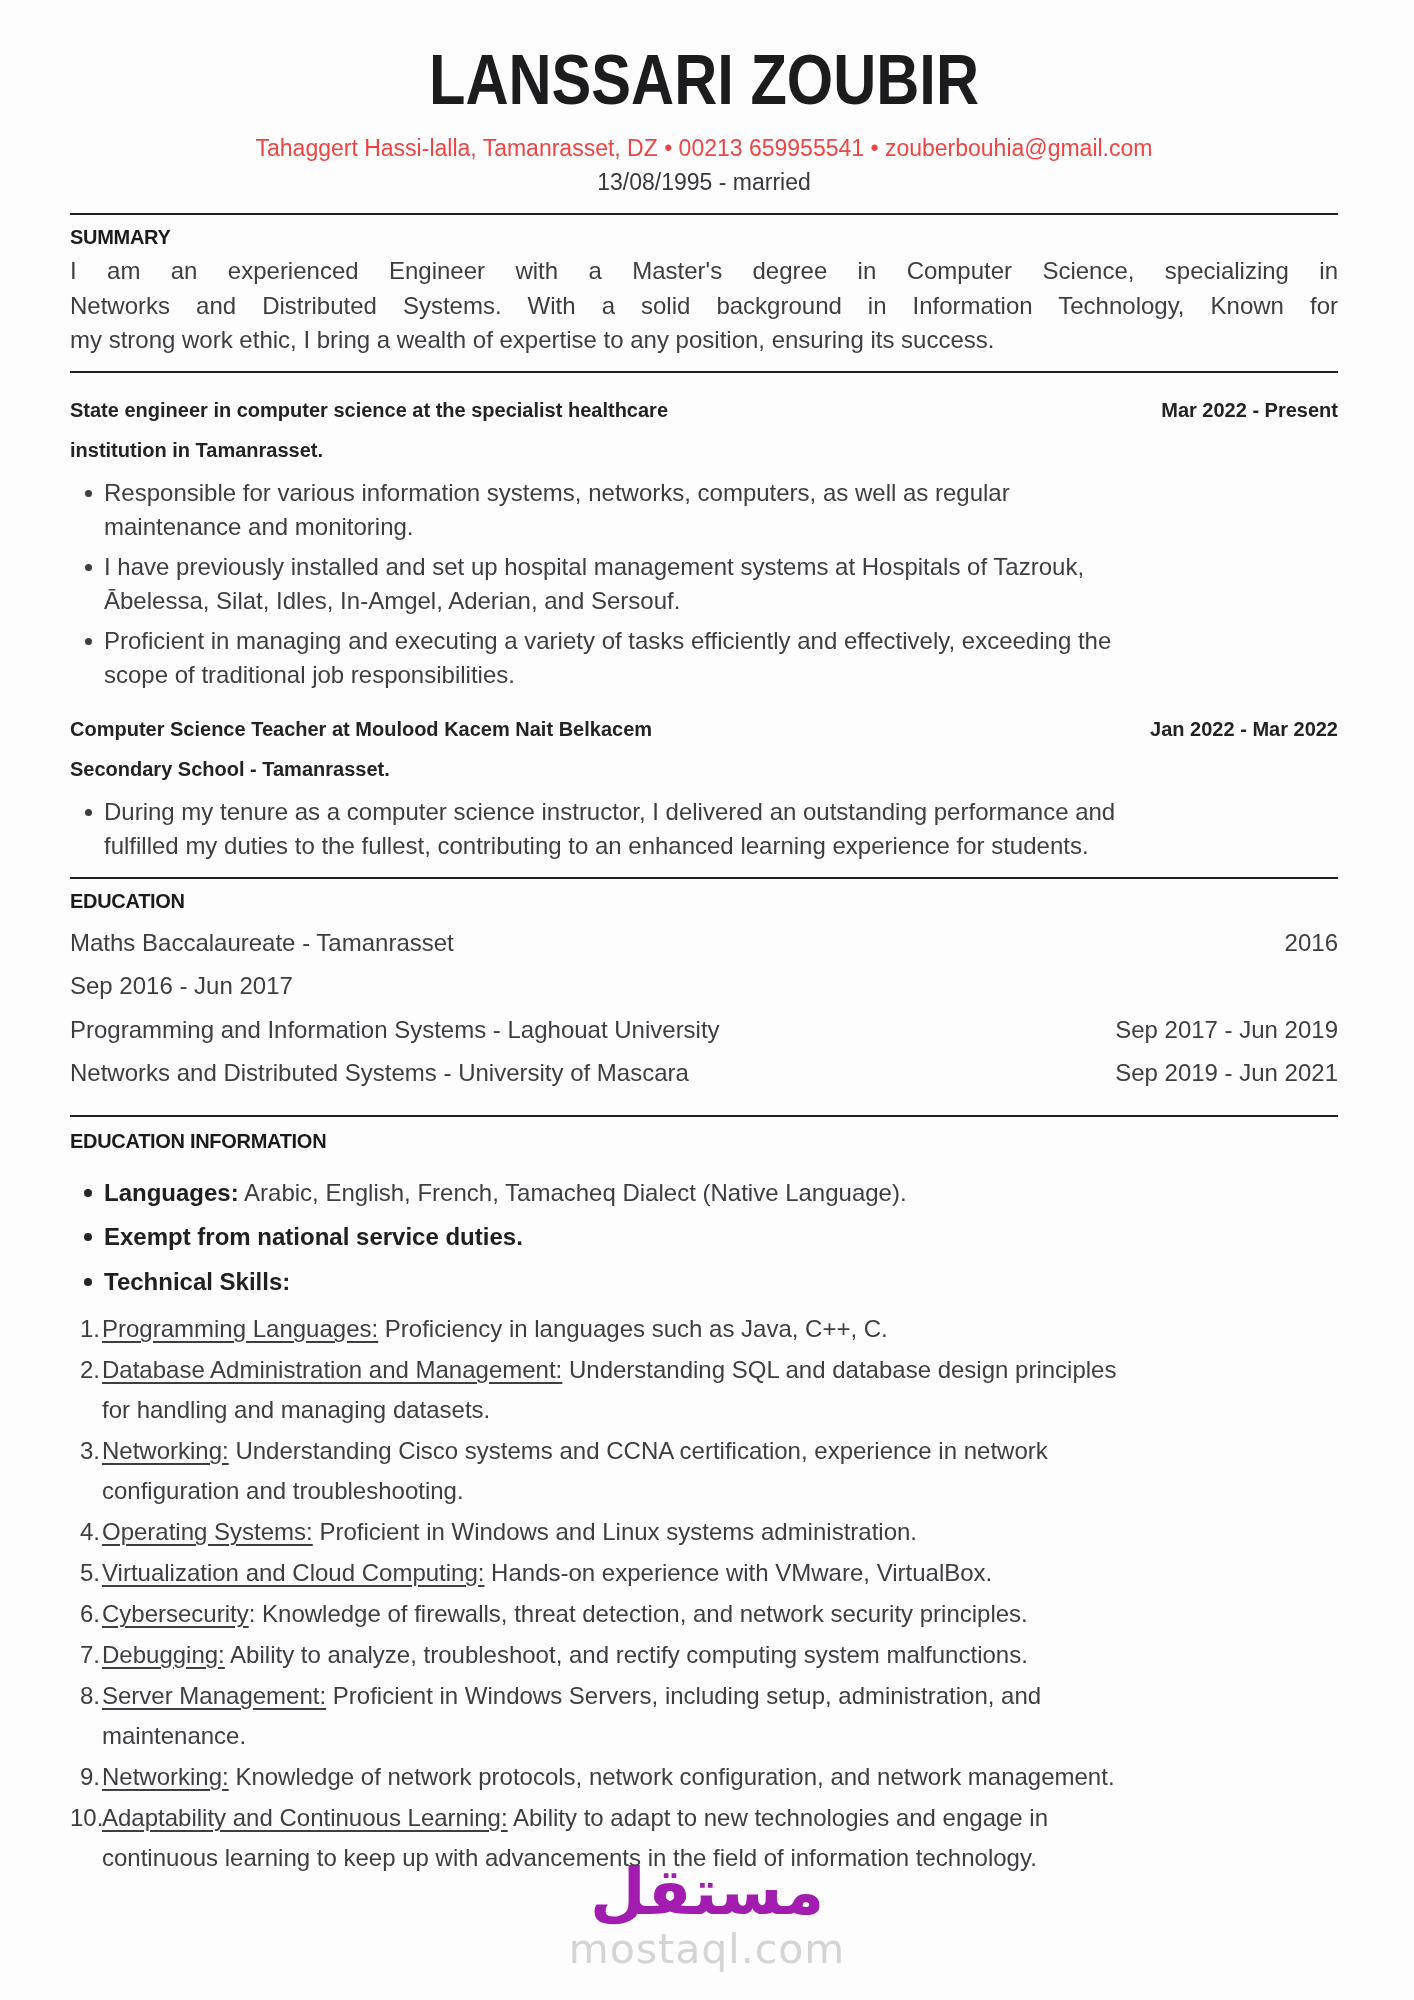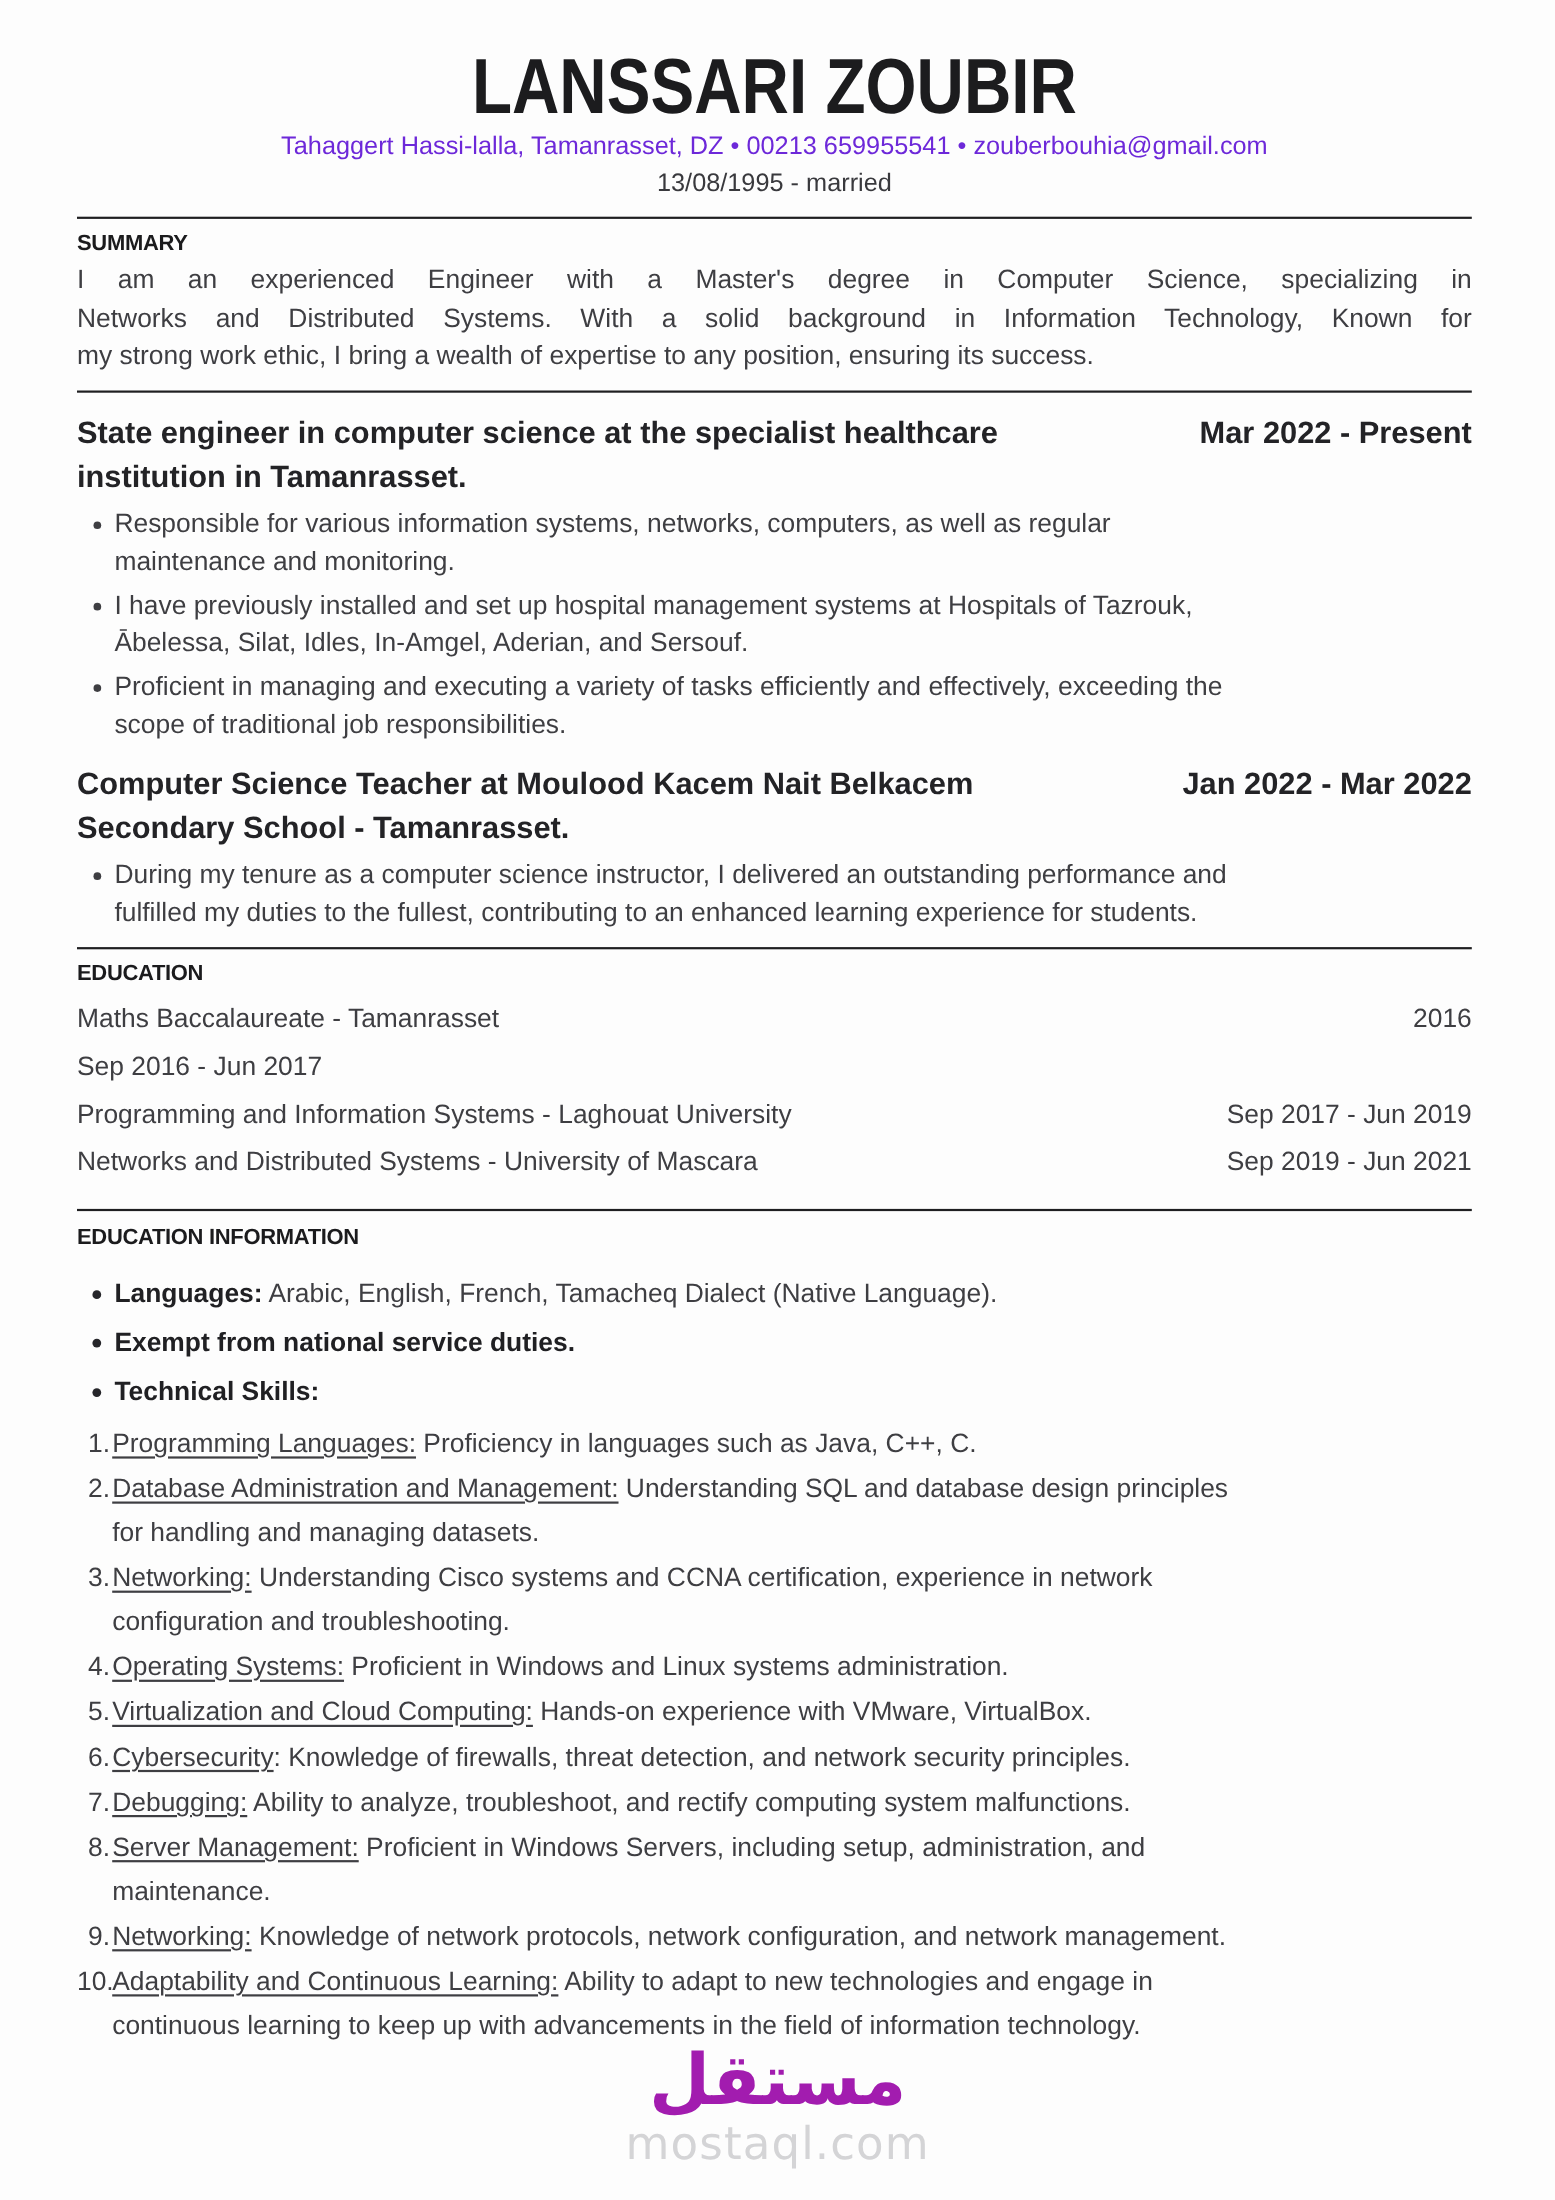"Tahaggert Hassi-lalla, Tamanrasset, DZ •" .contact { color: #6d28d9 -> #ef4444; margin-top: none -> 16px }
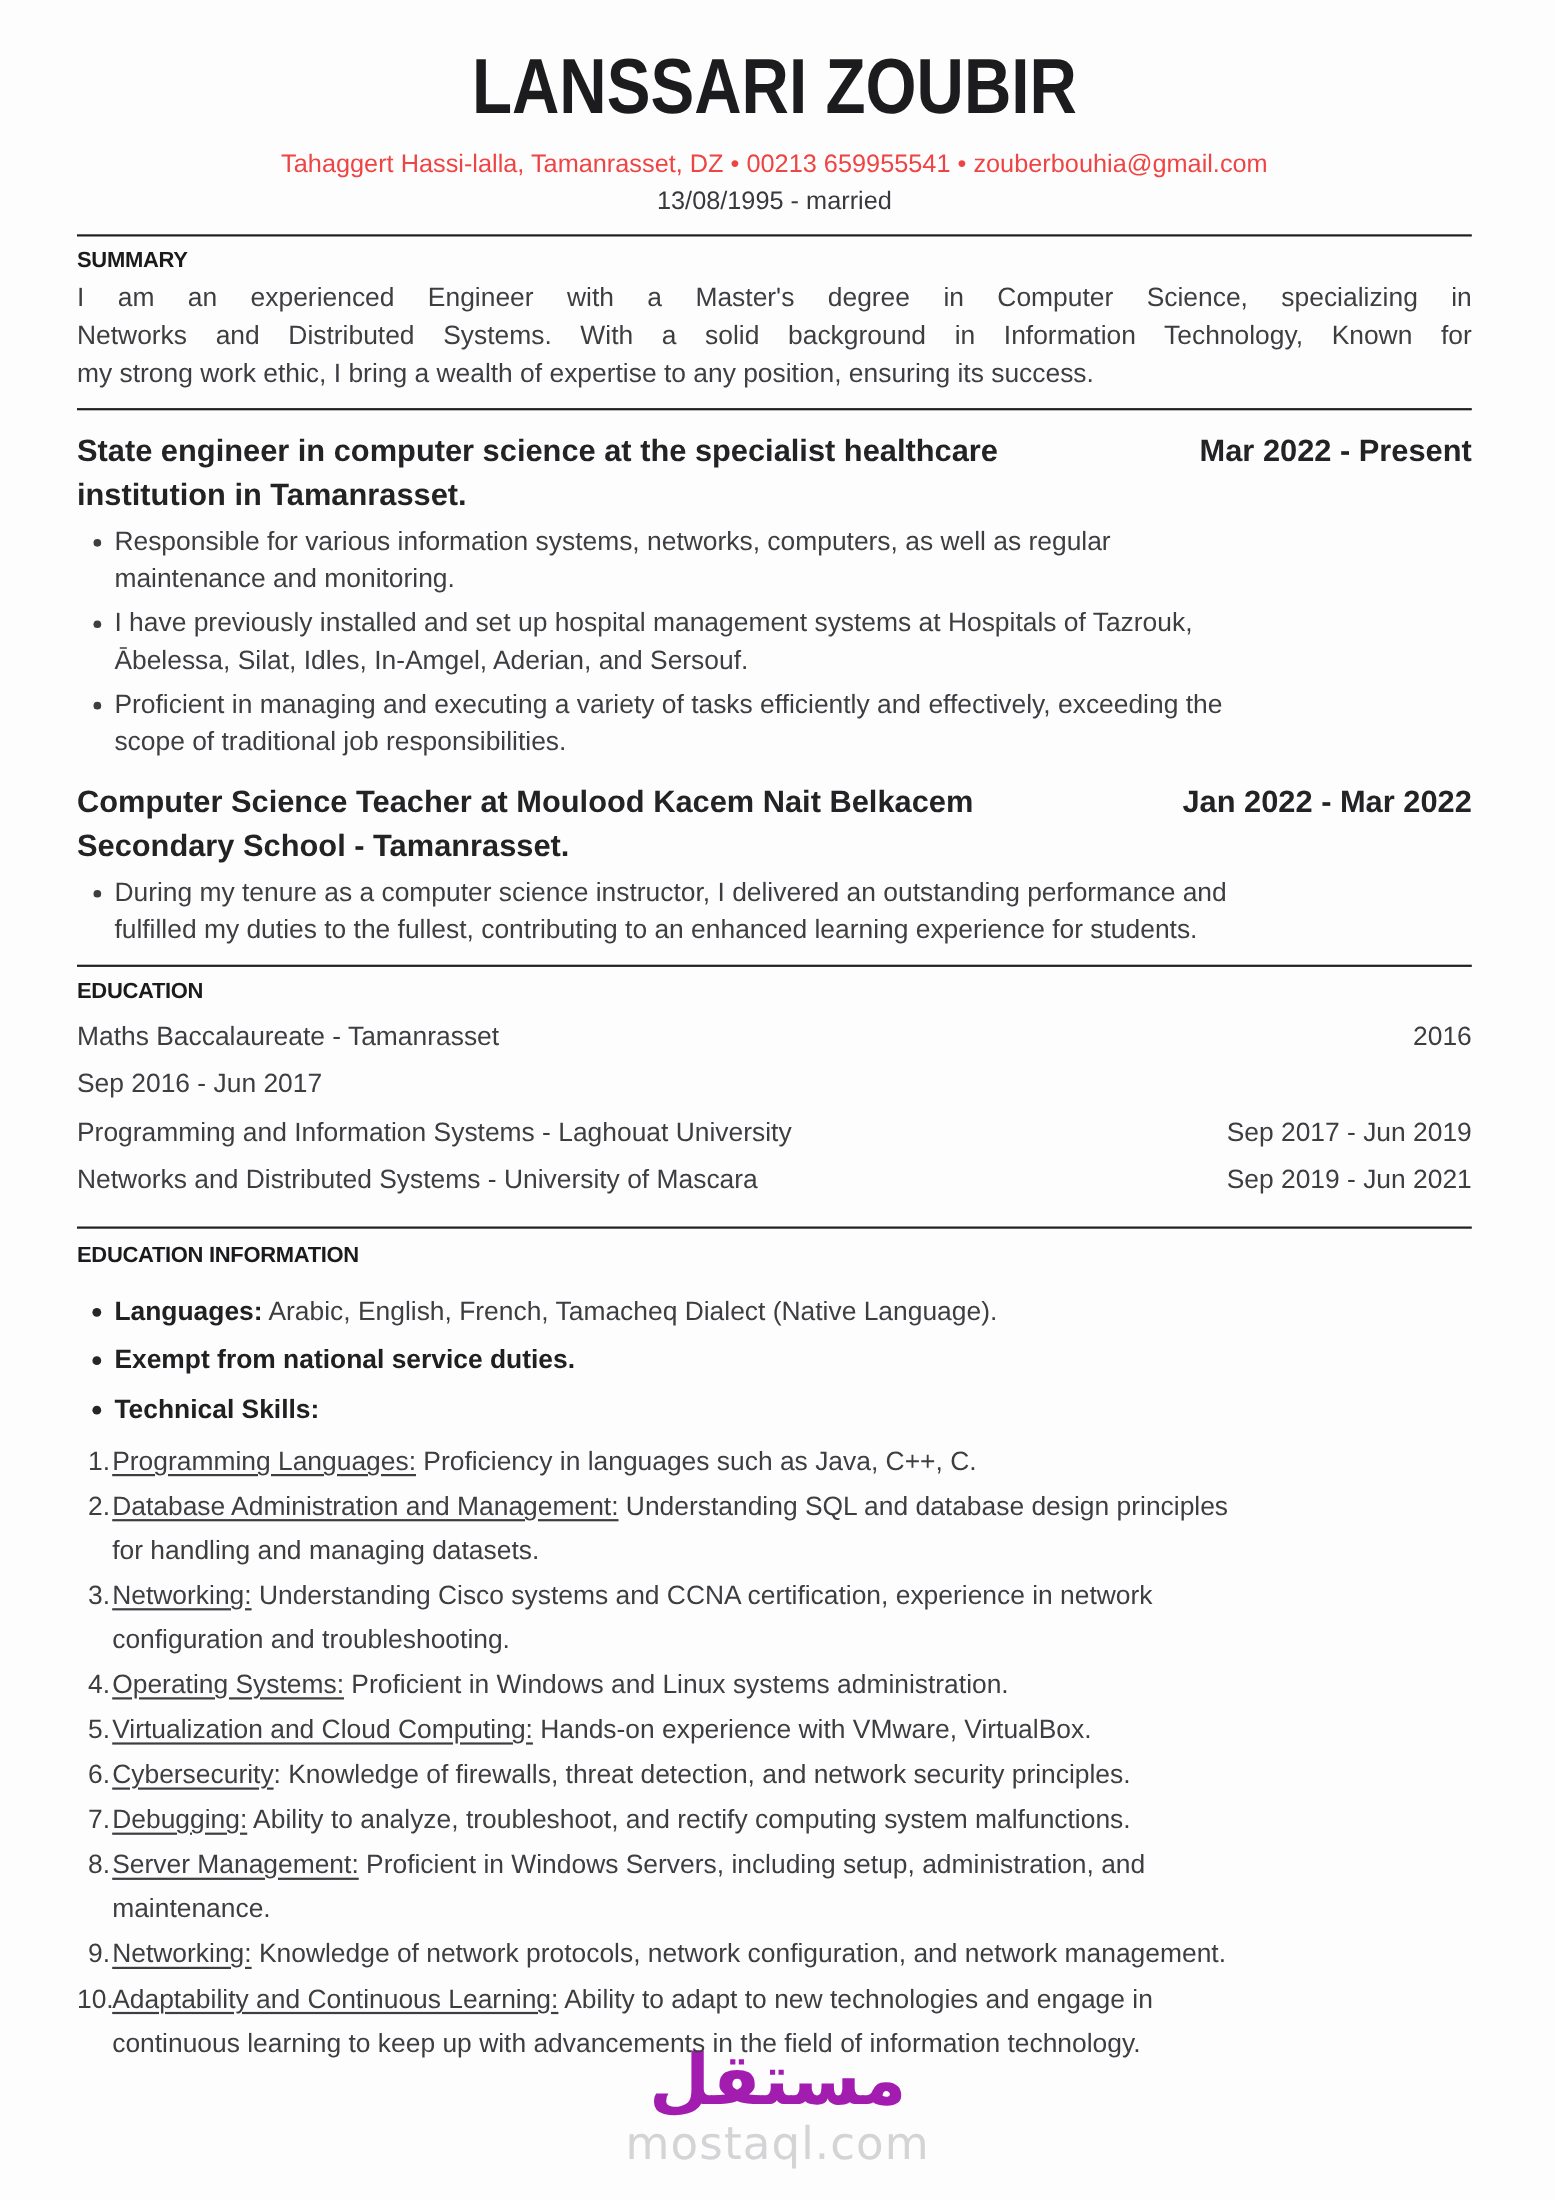"State engineer in computer science" .job-header { font-size: 28px -> 20px }
